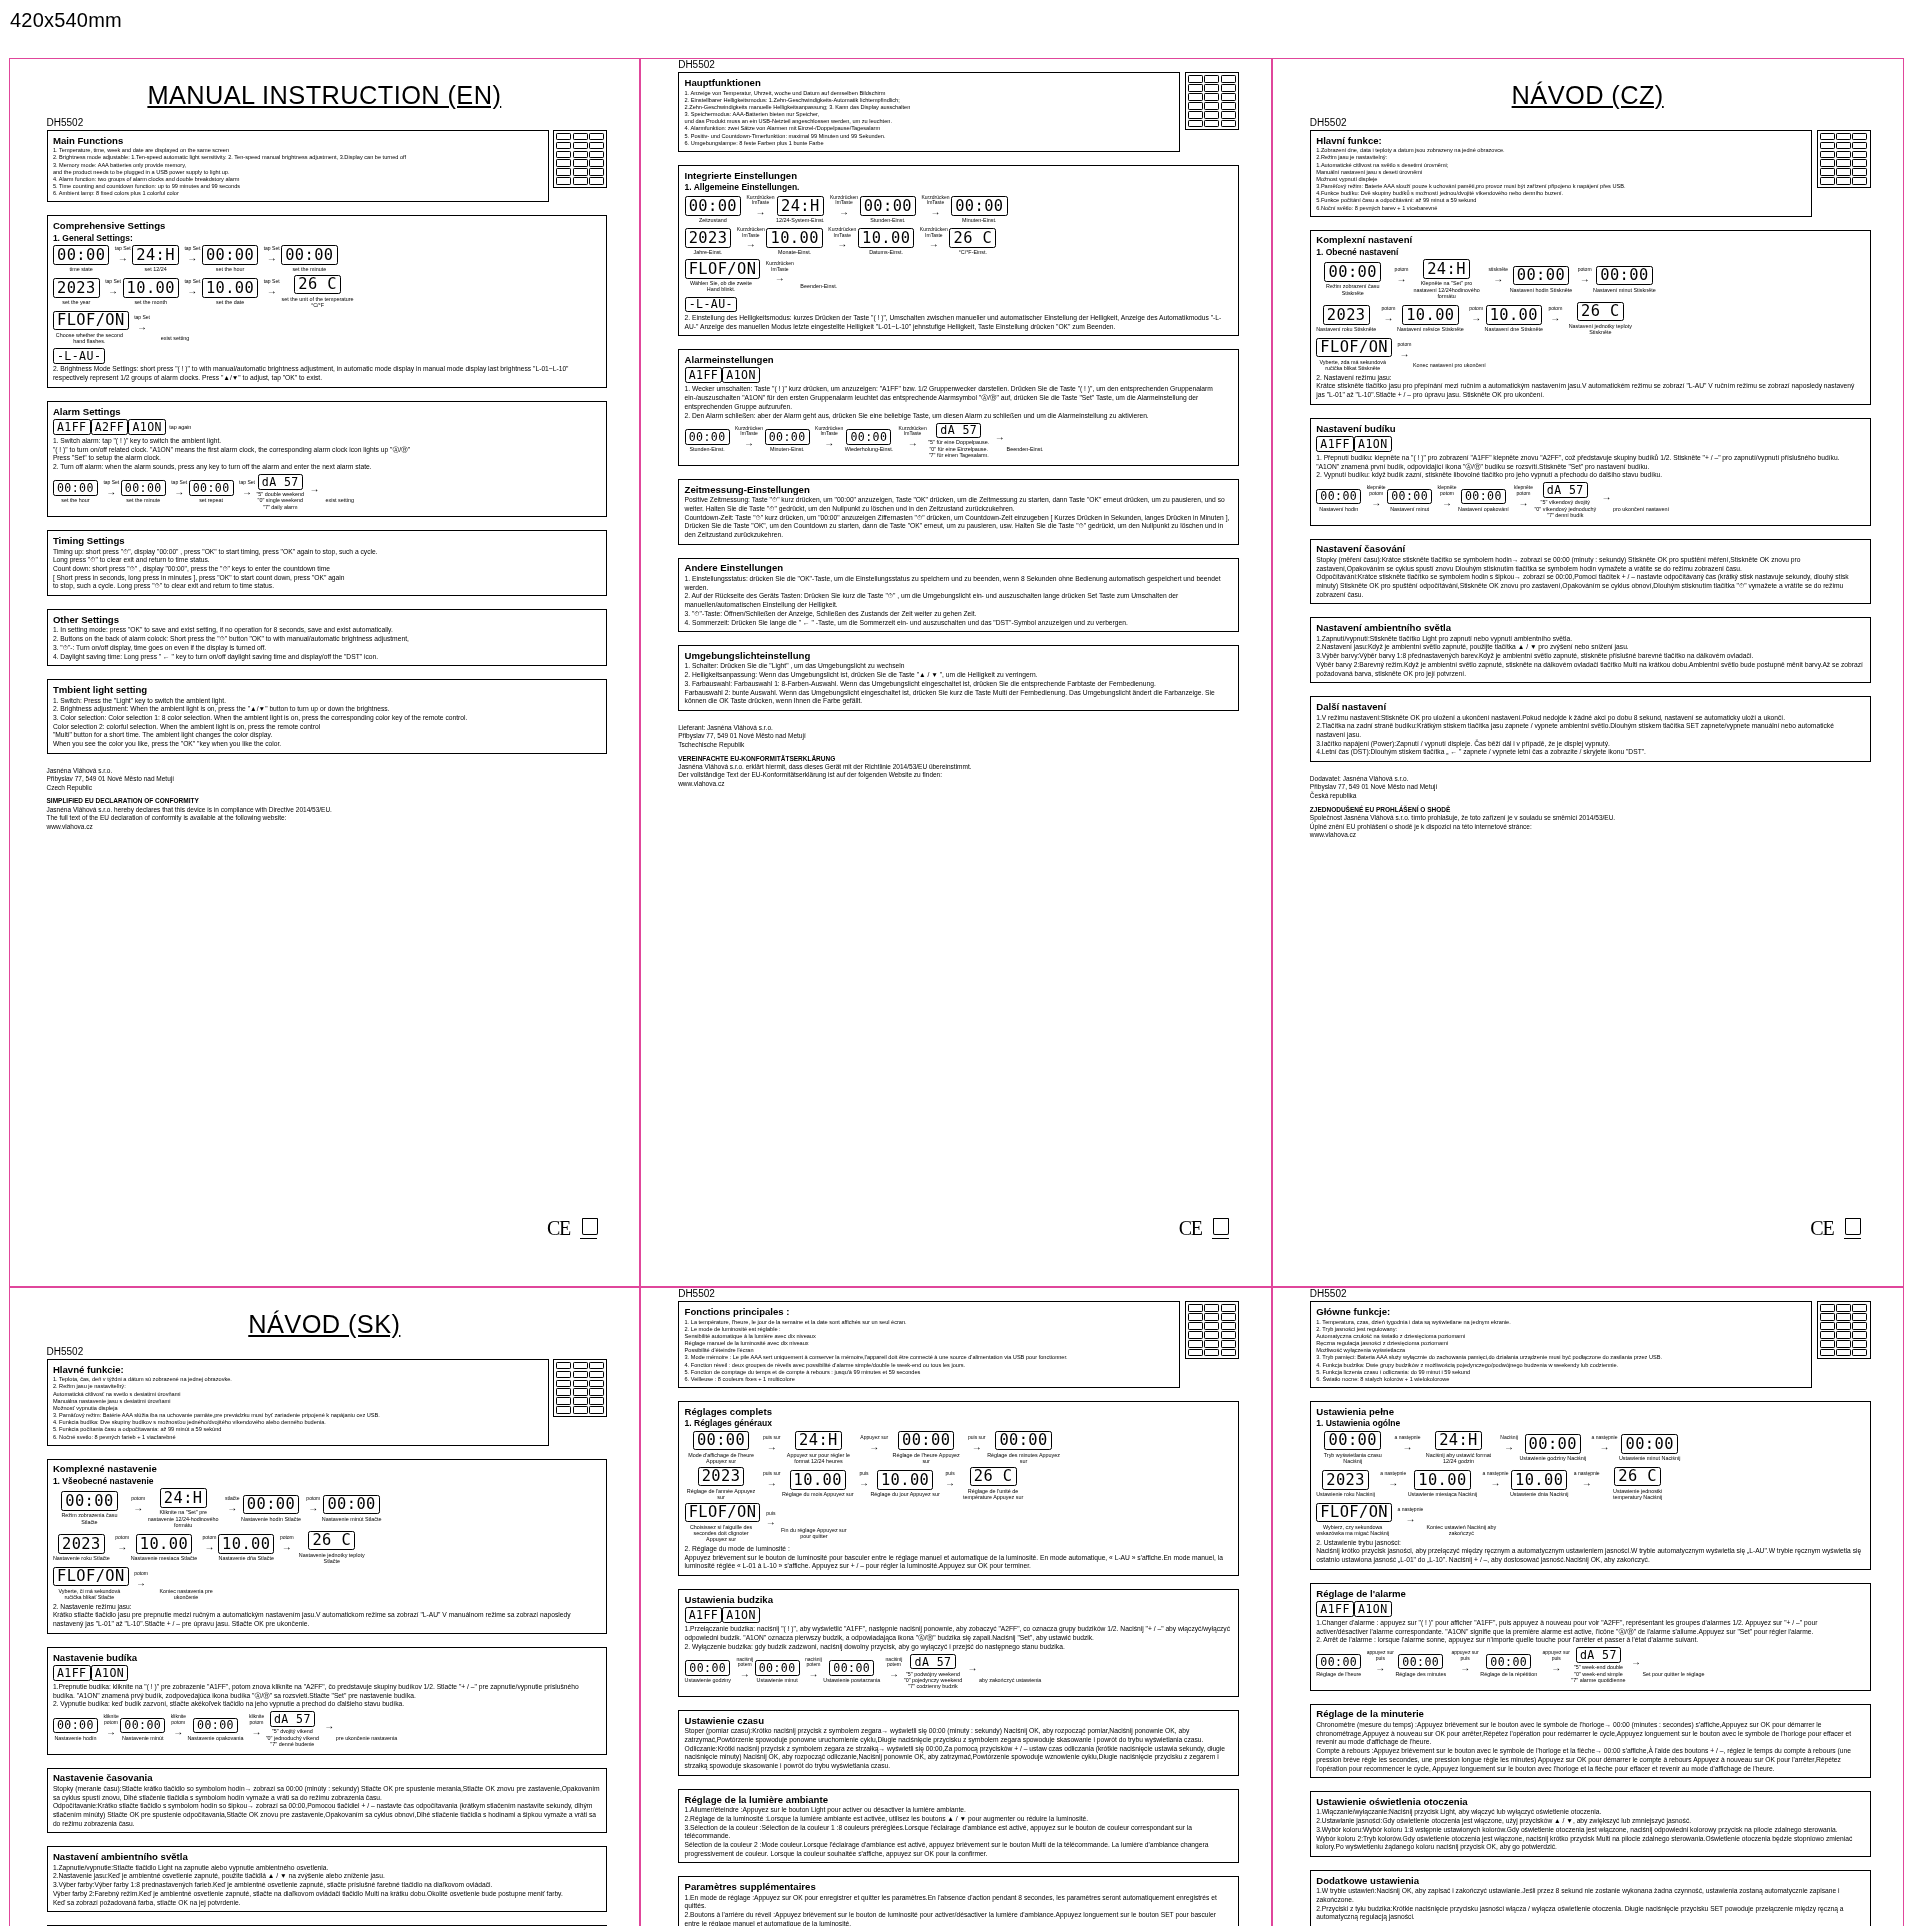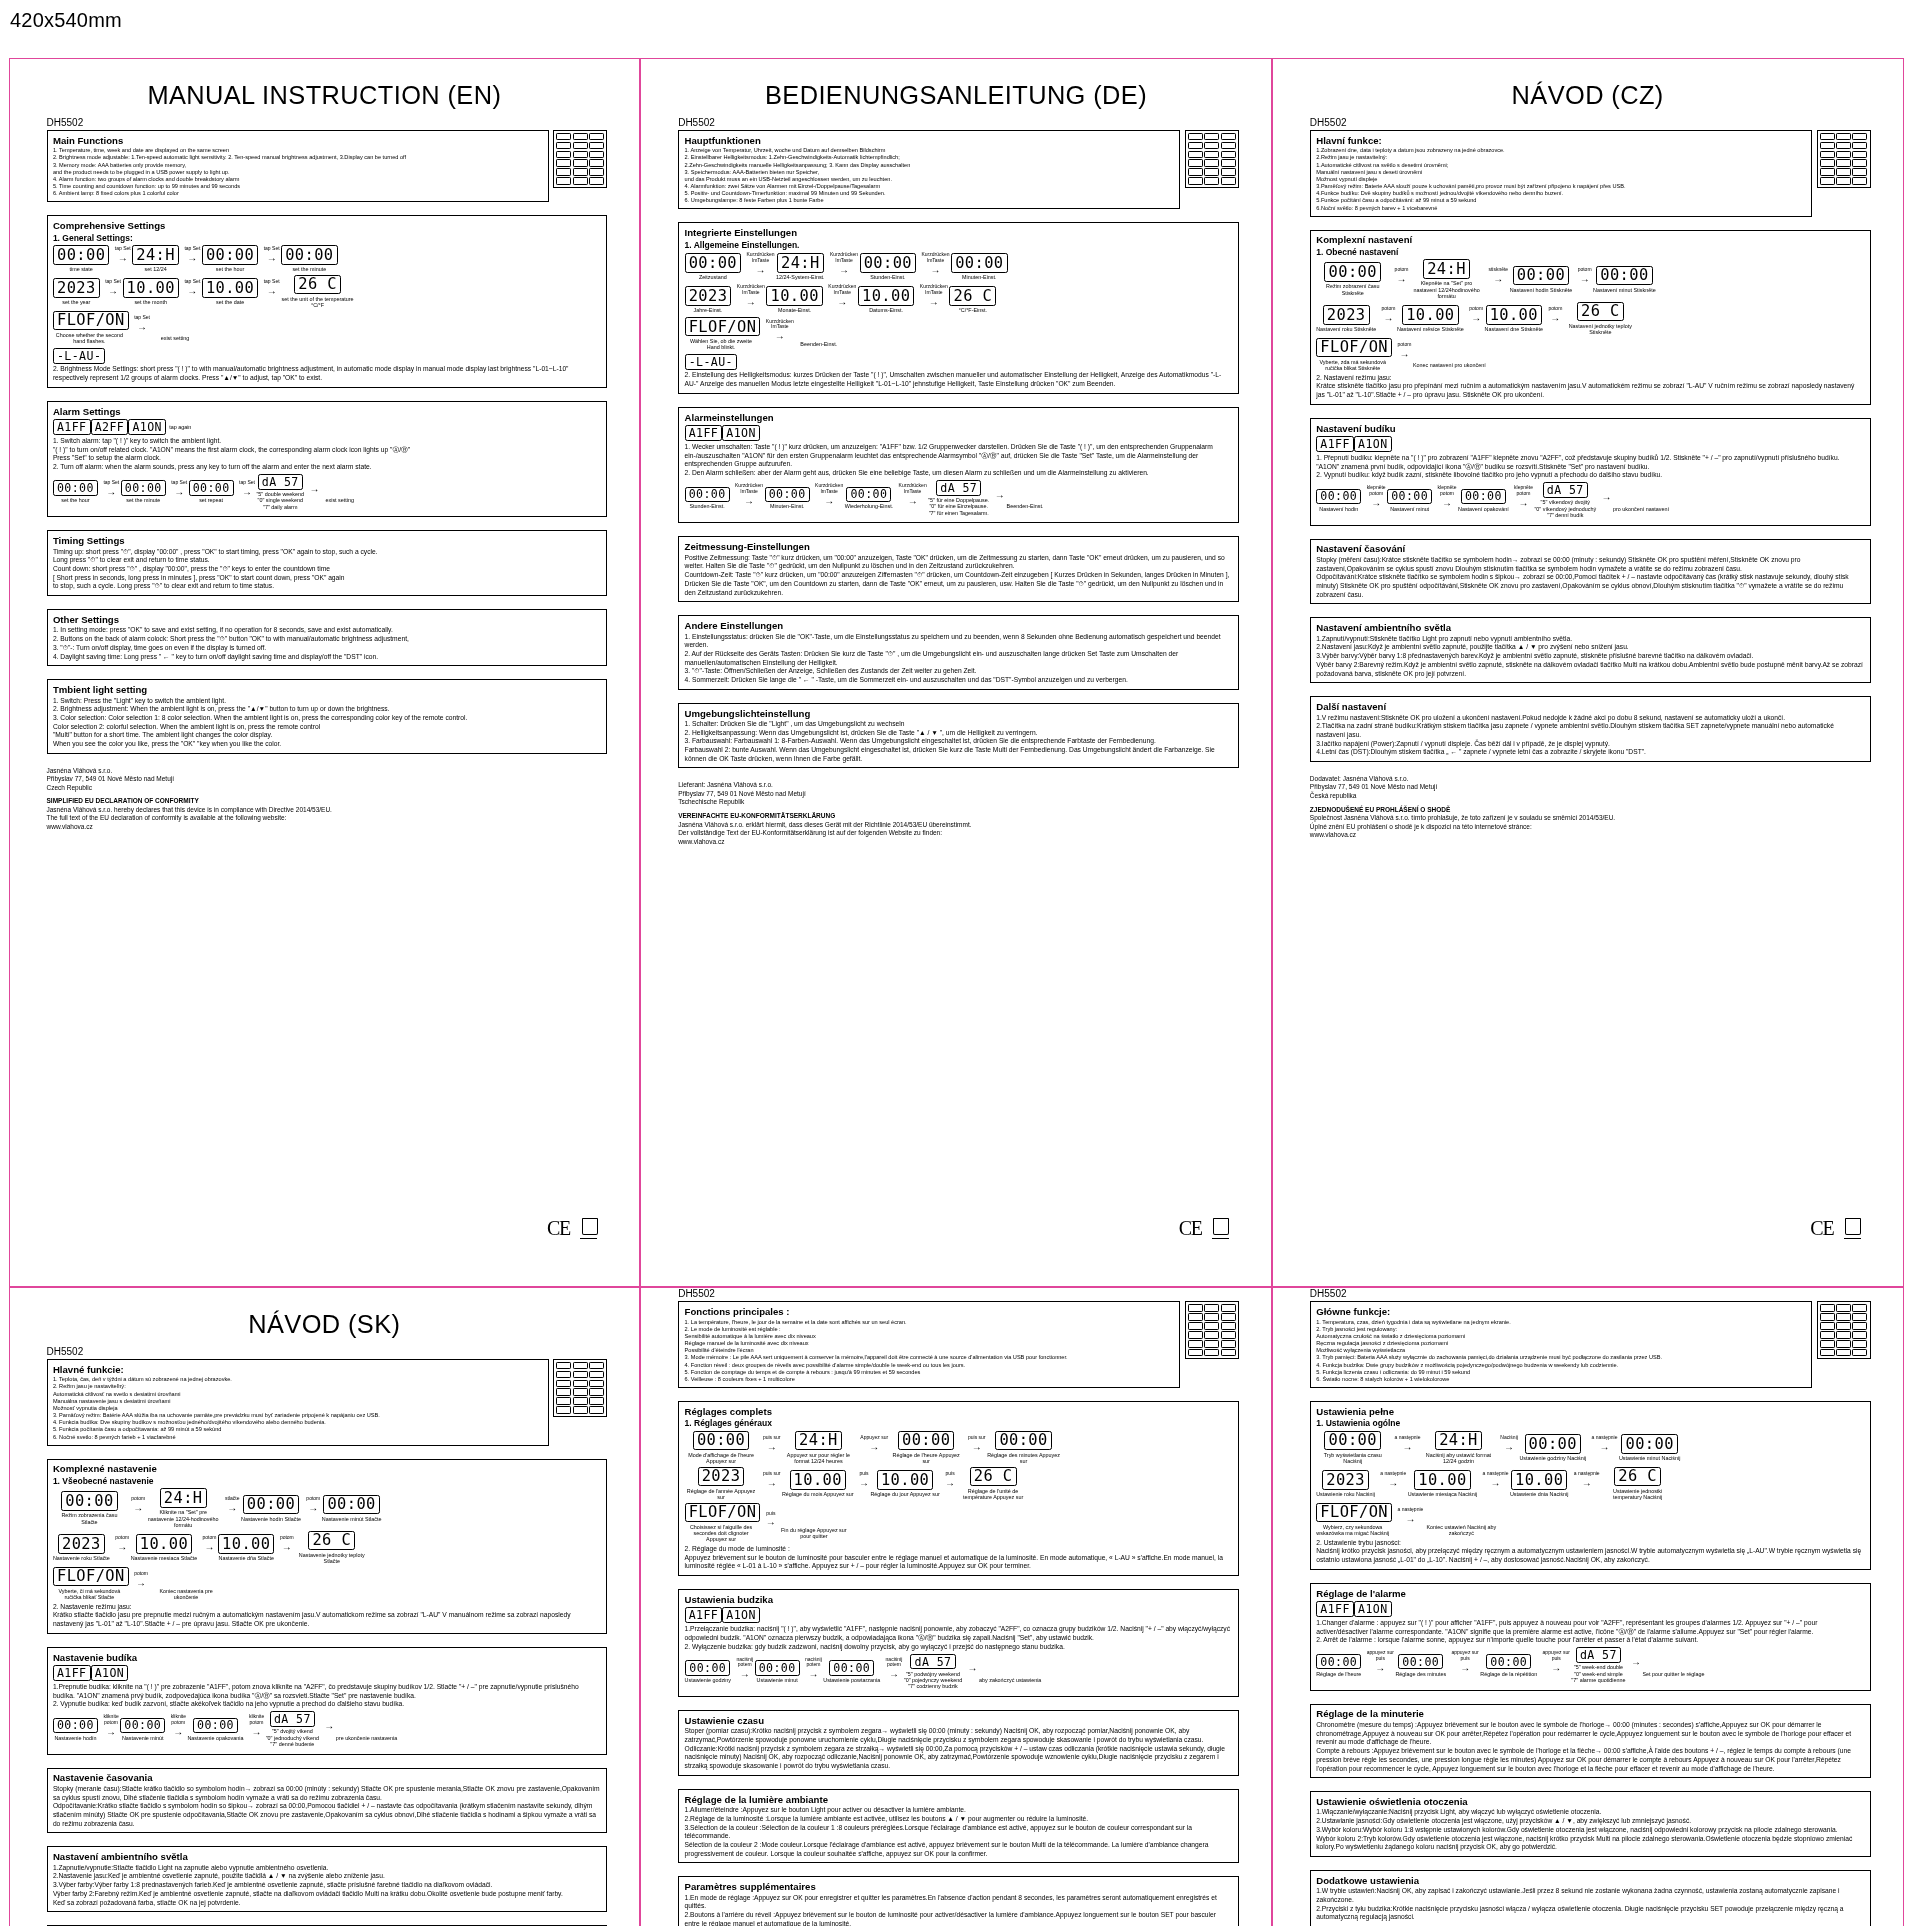"MANUAL INSTRUCTION (EN)" .panel-title { text-decoration: none -> underline }
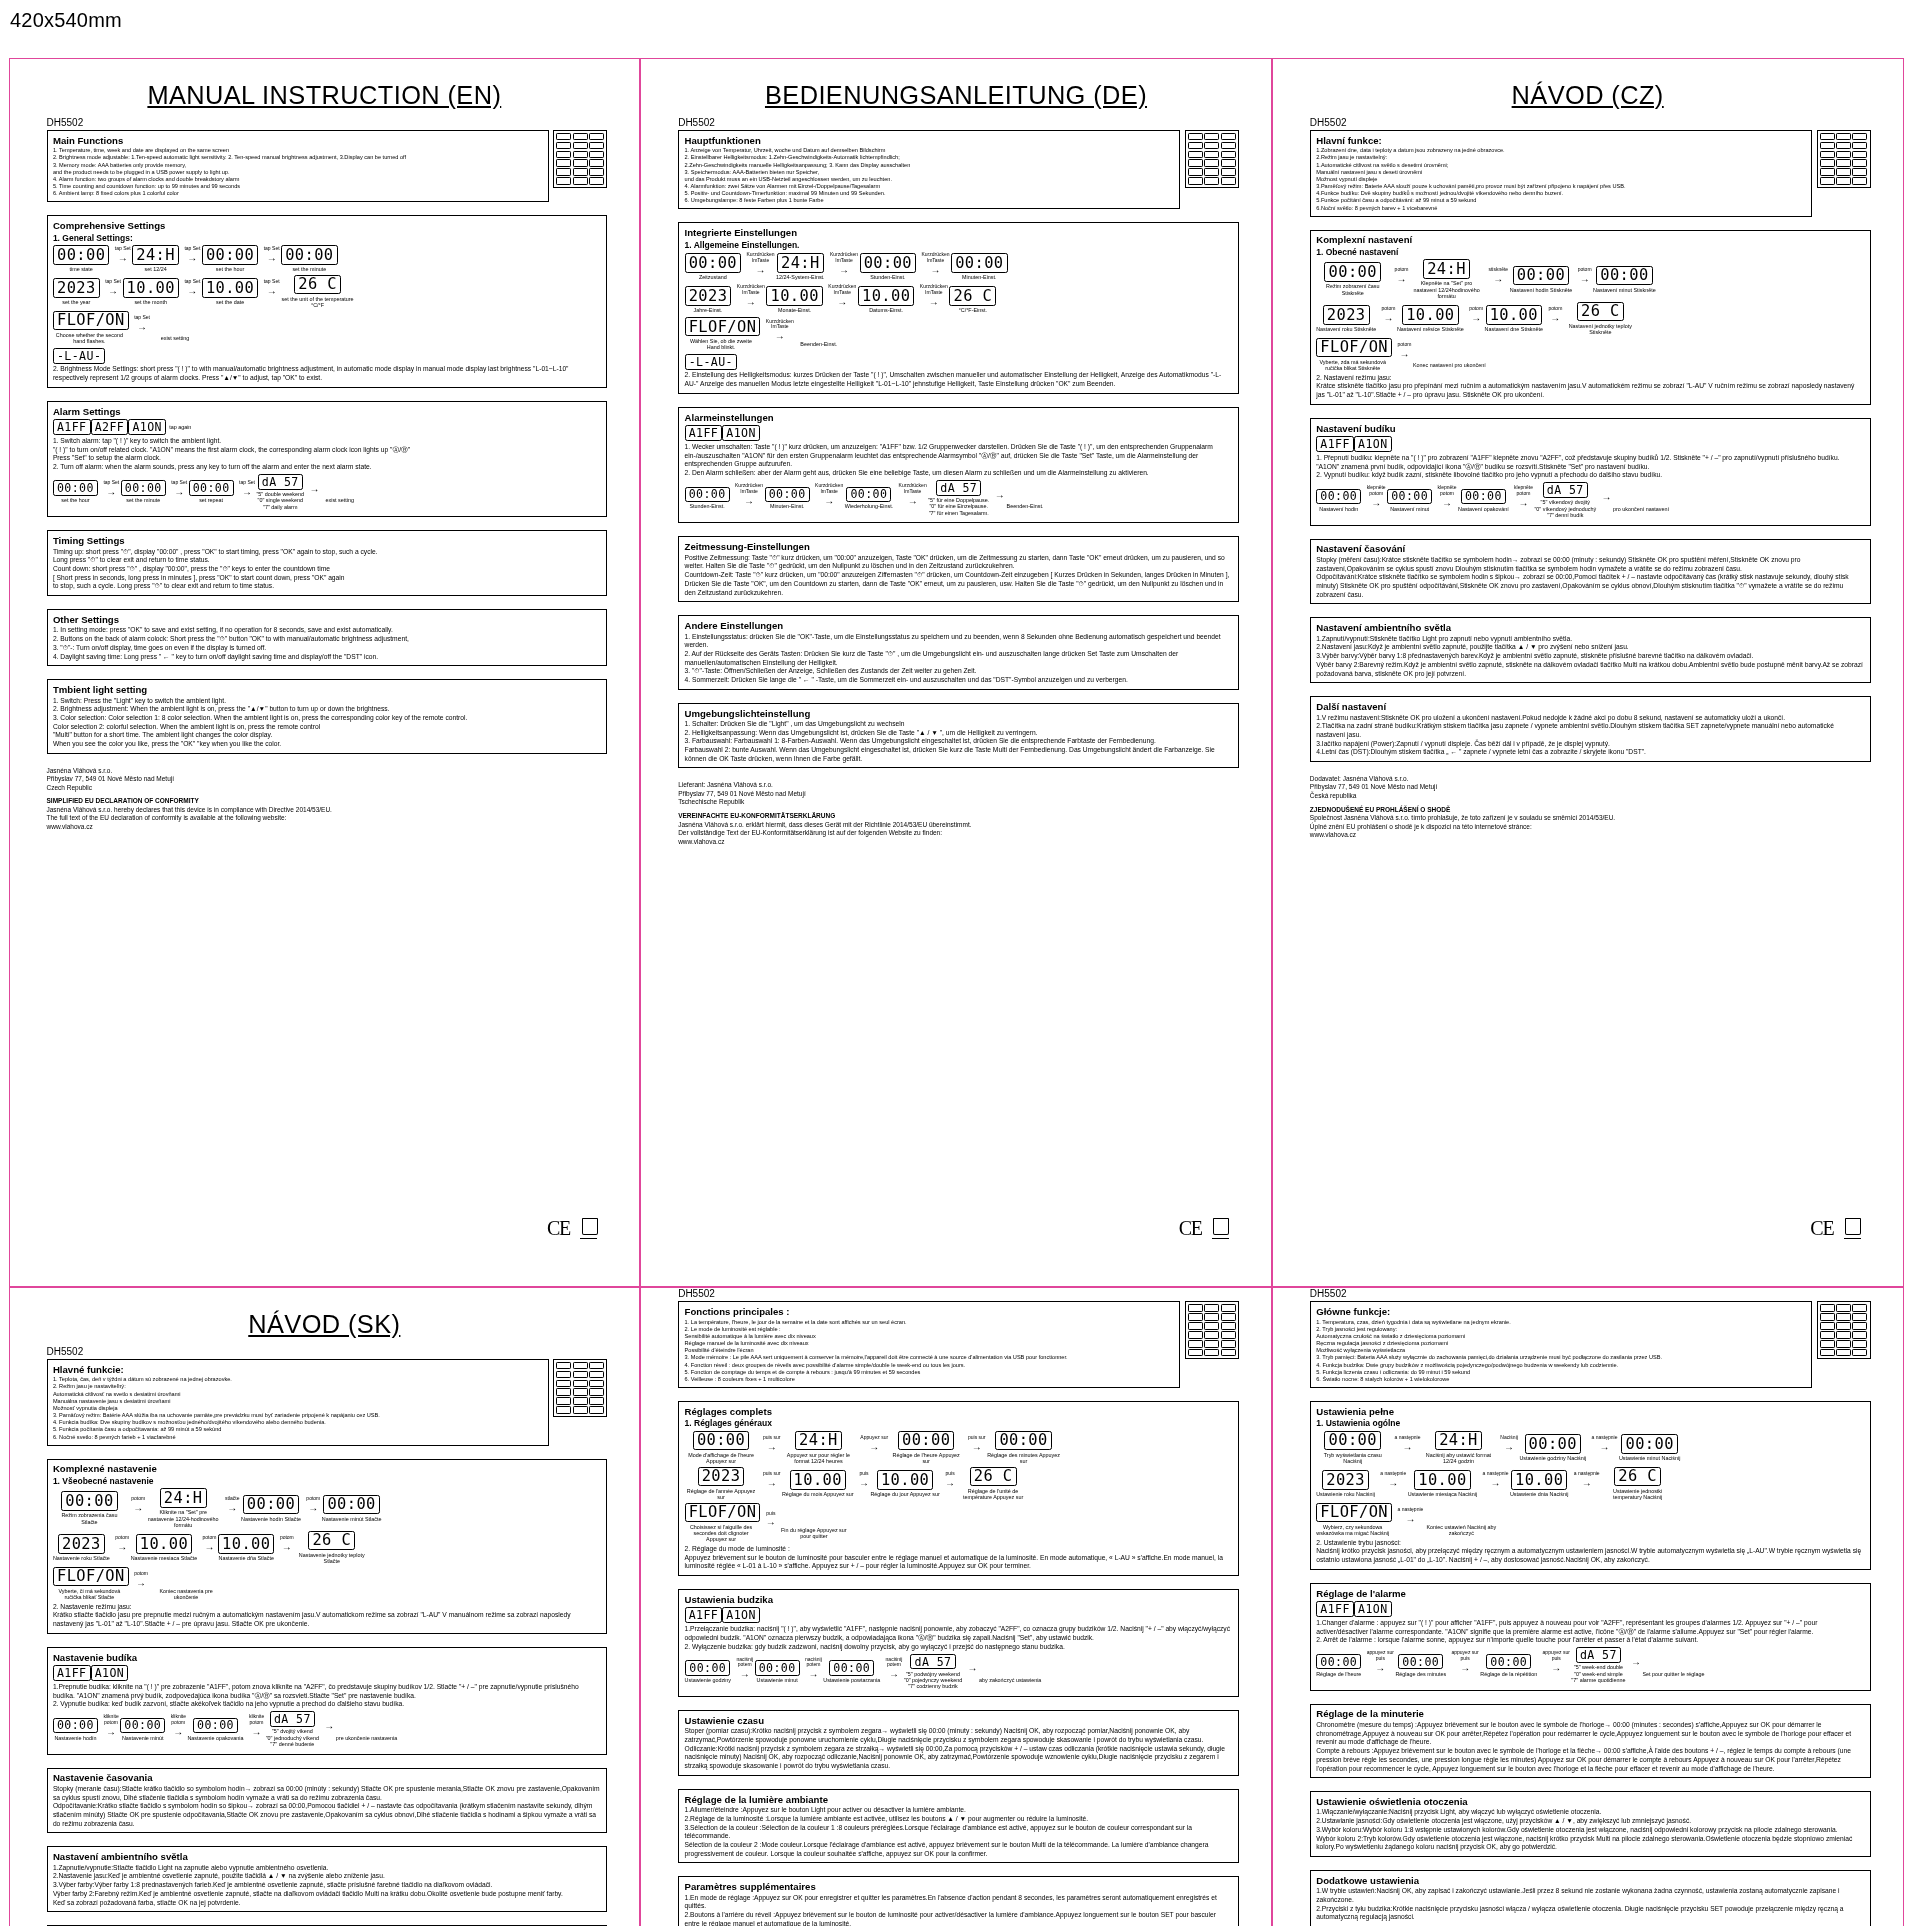"BEDIENUNGSANLEITUNG (DE)" div.panel-title { html: <div>BEDIENUNGSANLEITUNG (DE)</div> -> none }
